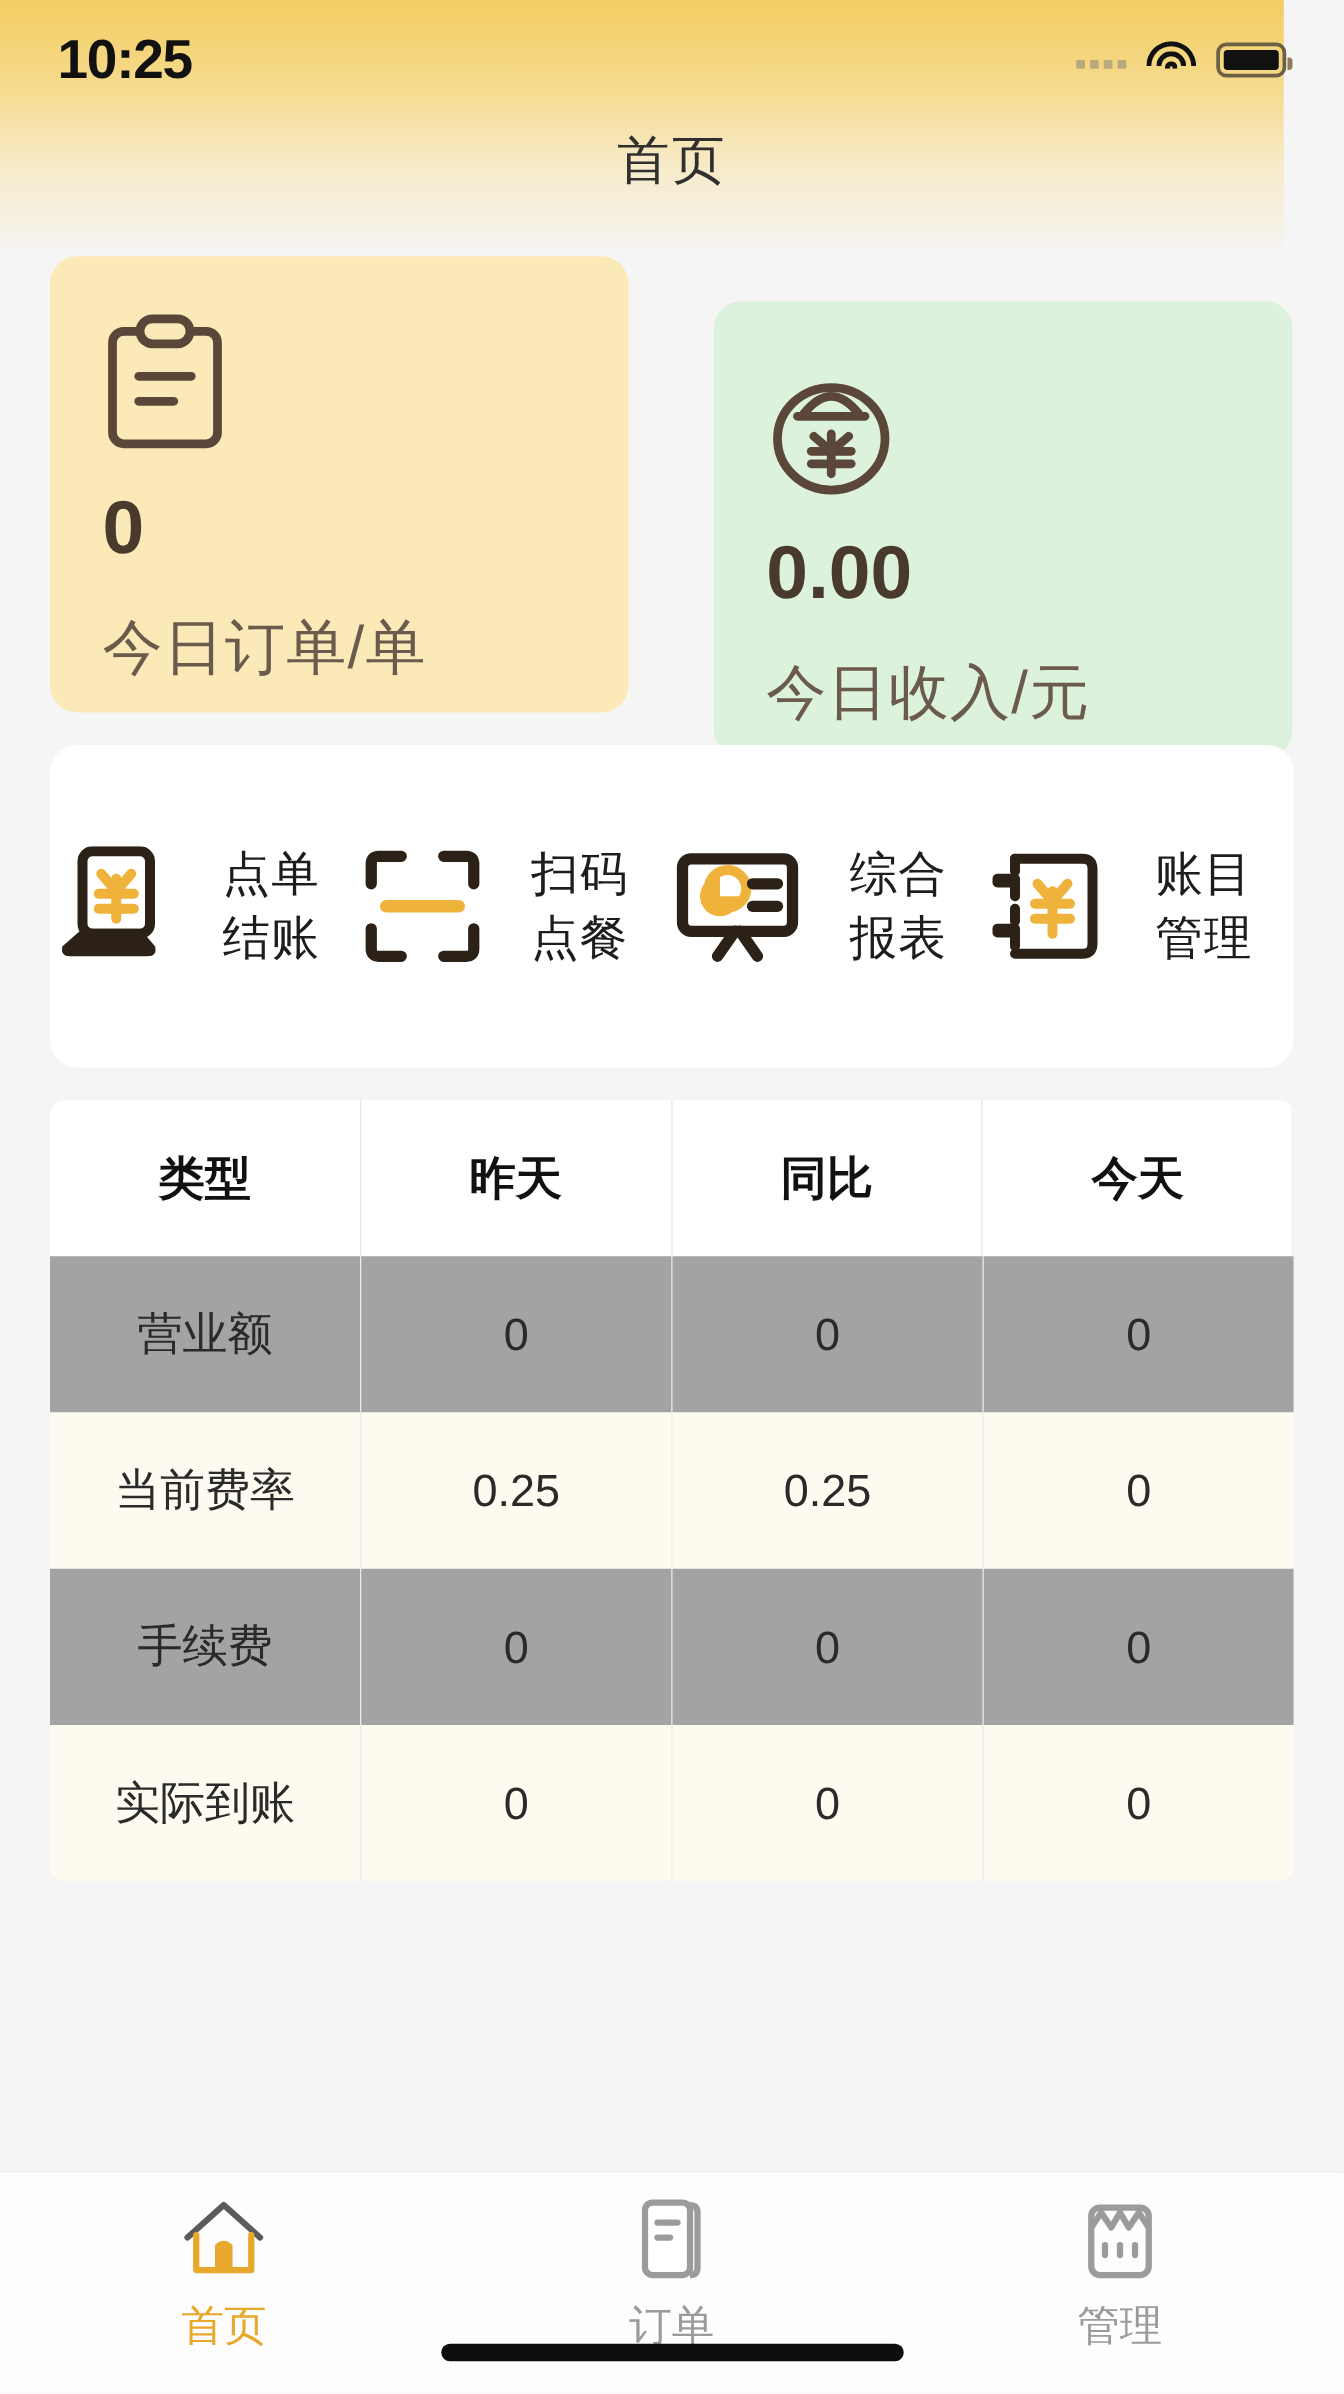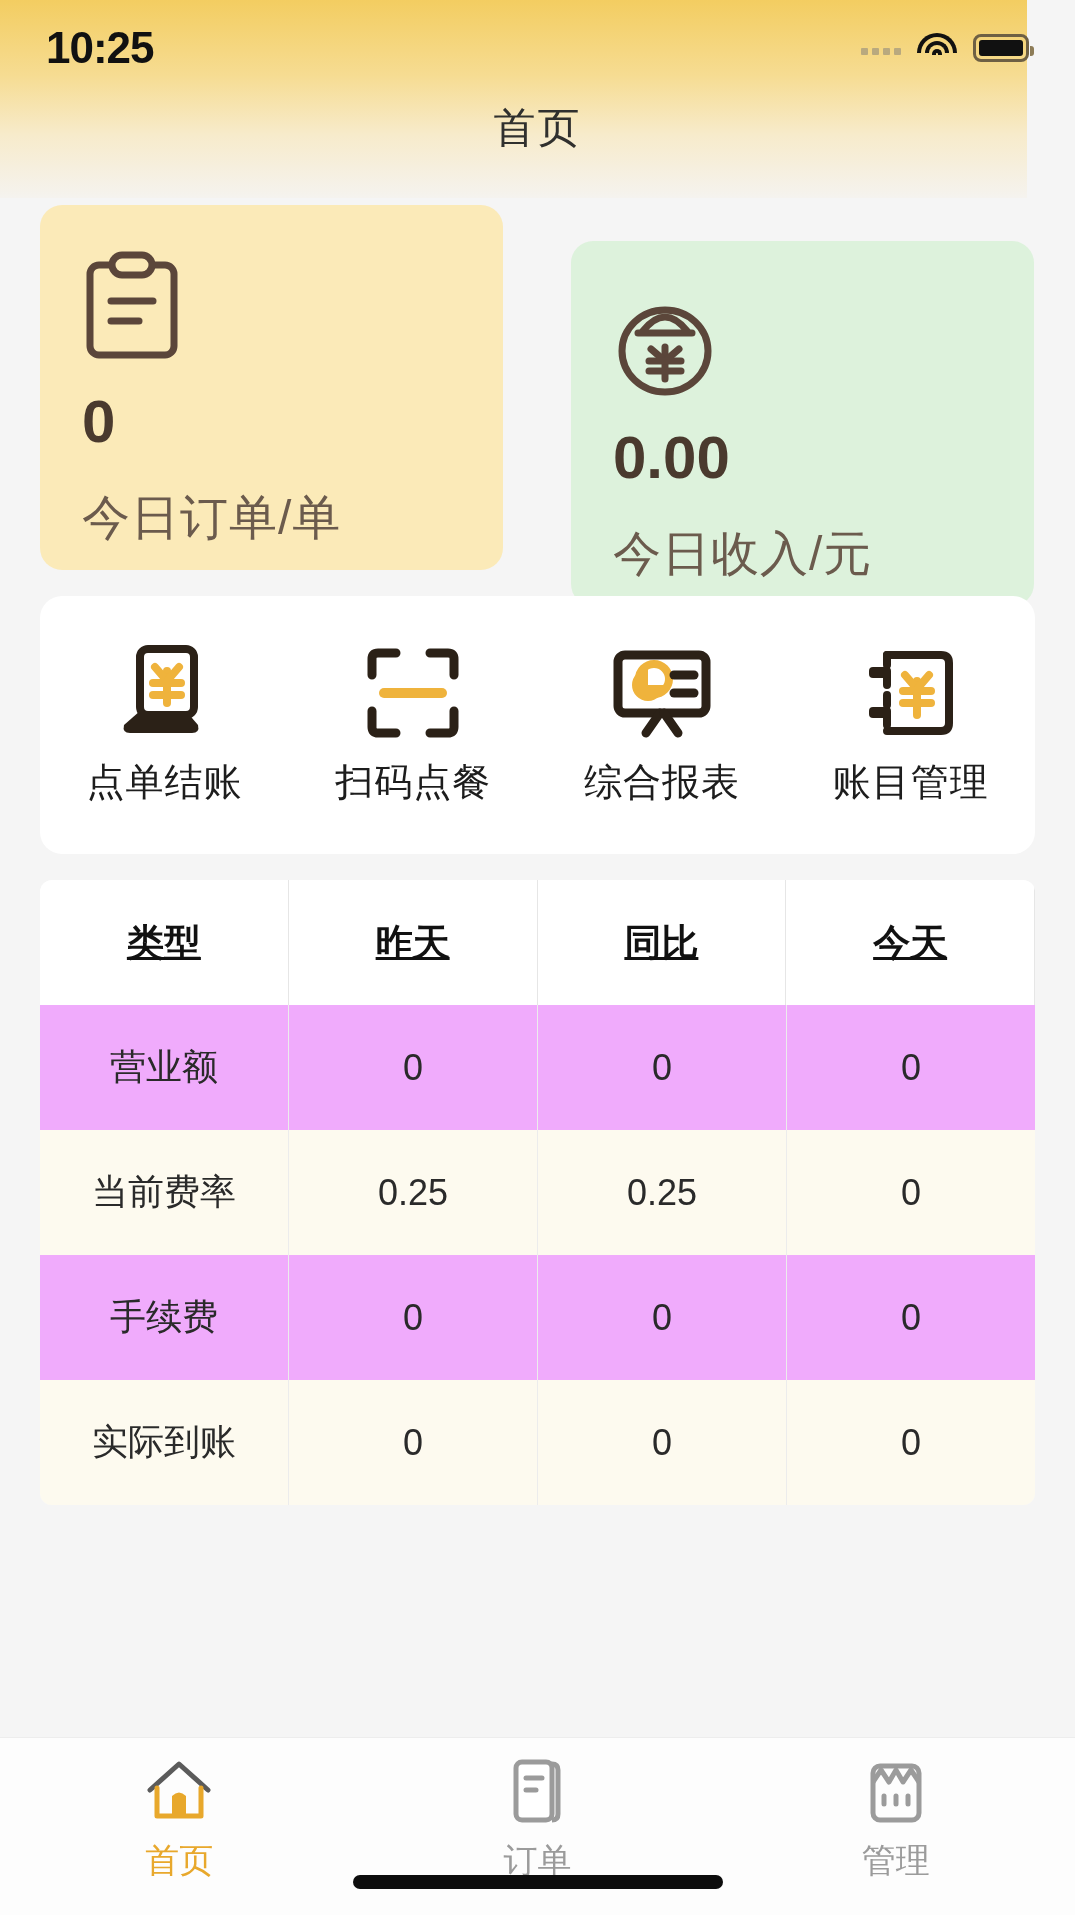"点单结账" .action { flex-direction: column -> none; gap: 14px -> 38px }
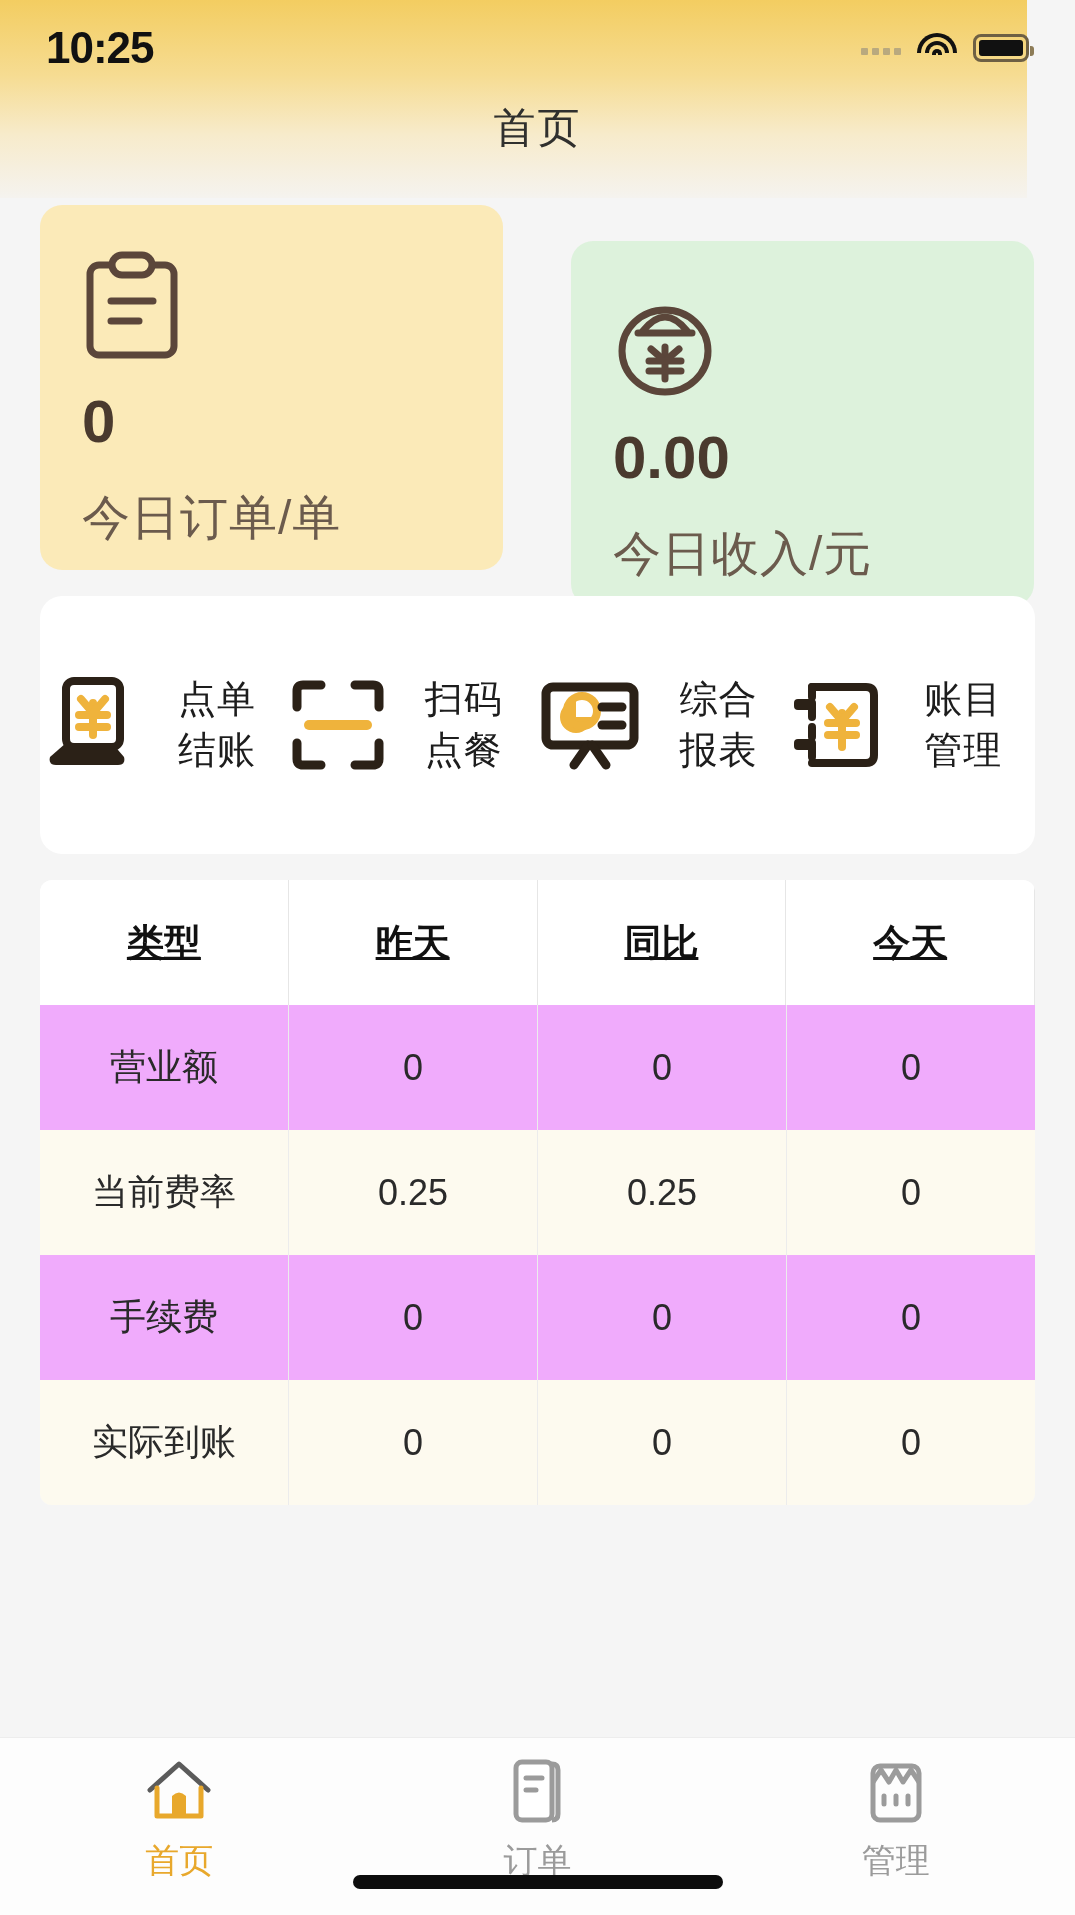"类型" .trow.head .tcell { text-decoration: underline -> none }
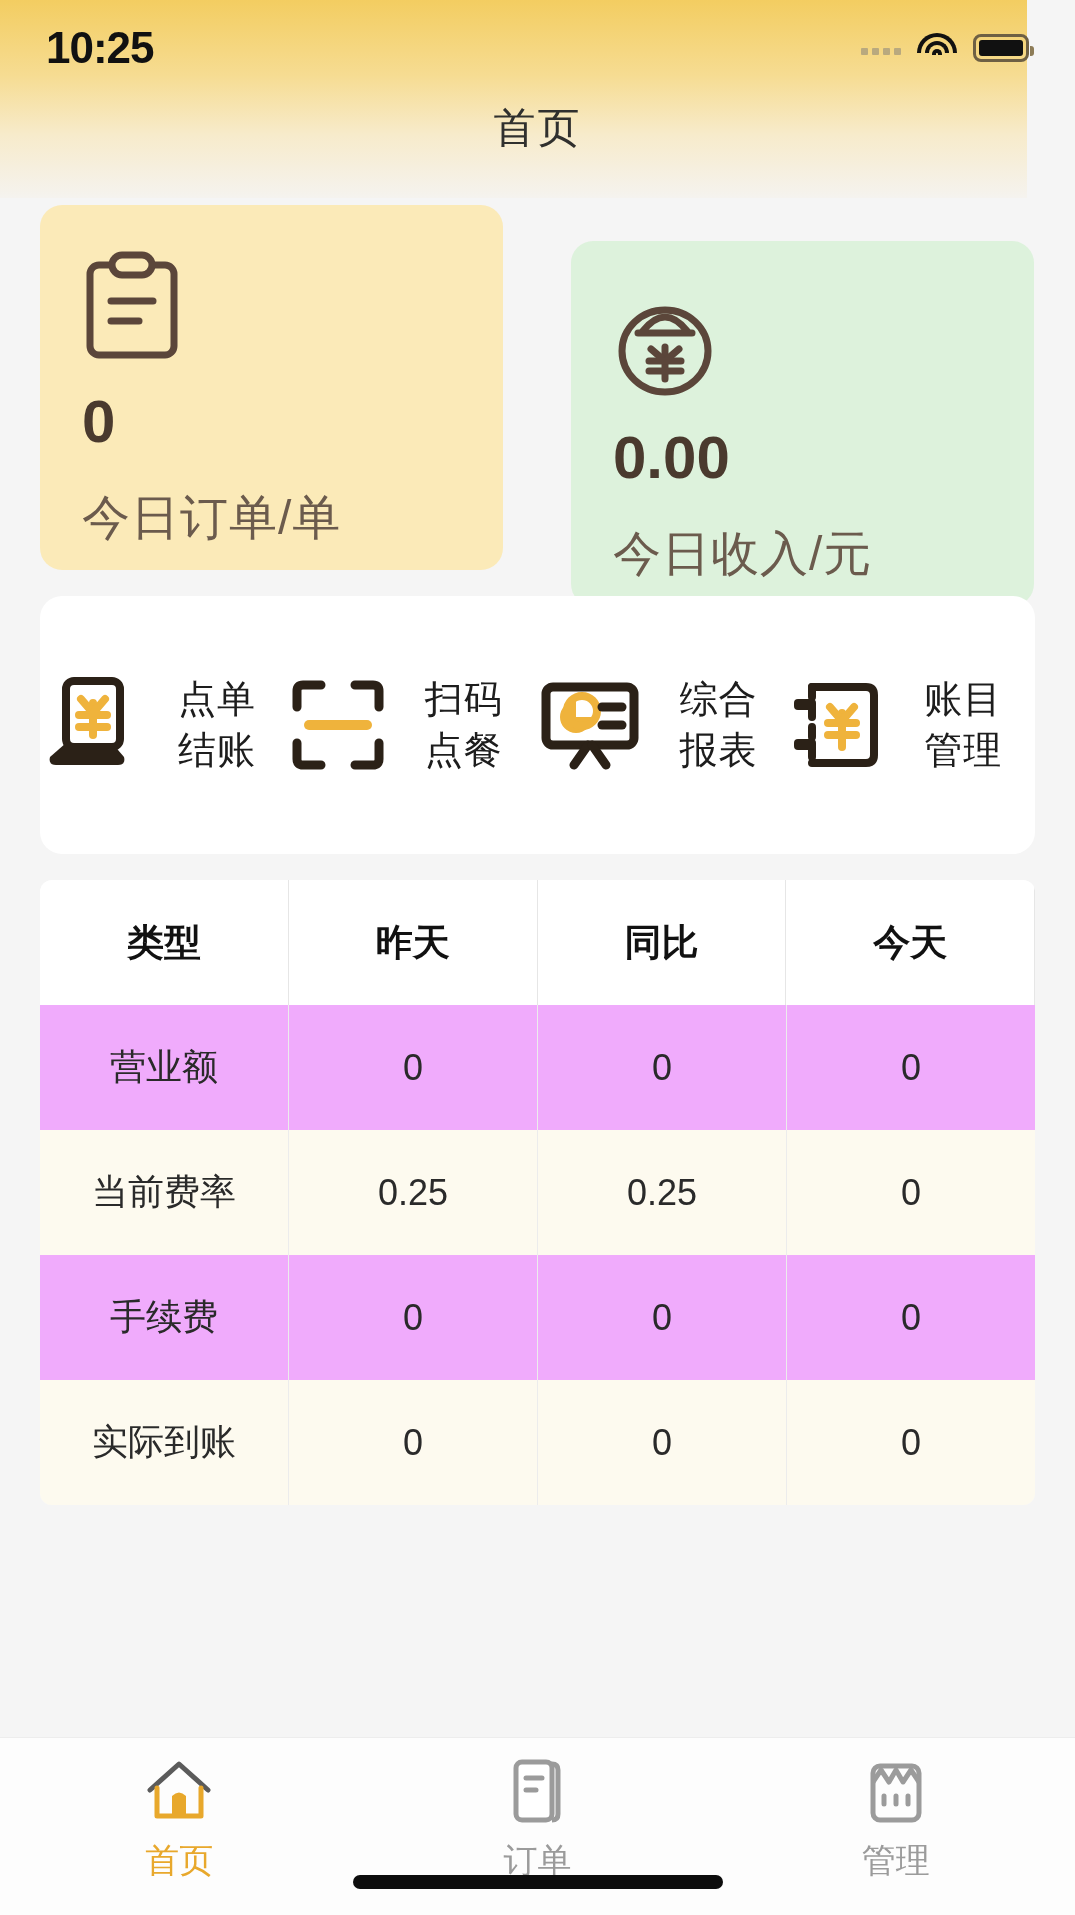"营业额" .trow.plain { background: #f0abfc -> #a3a3a3 }
